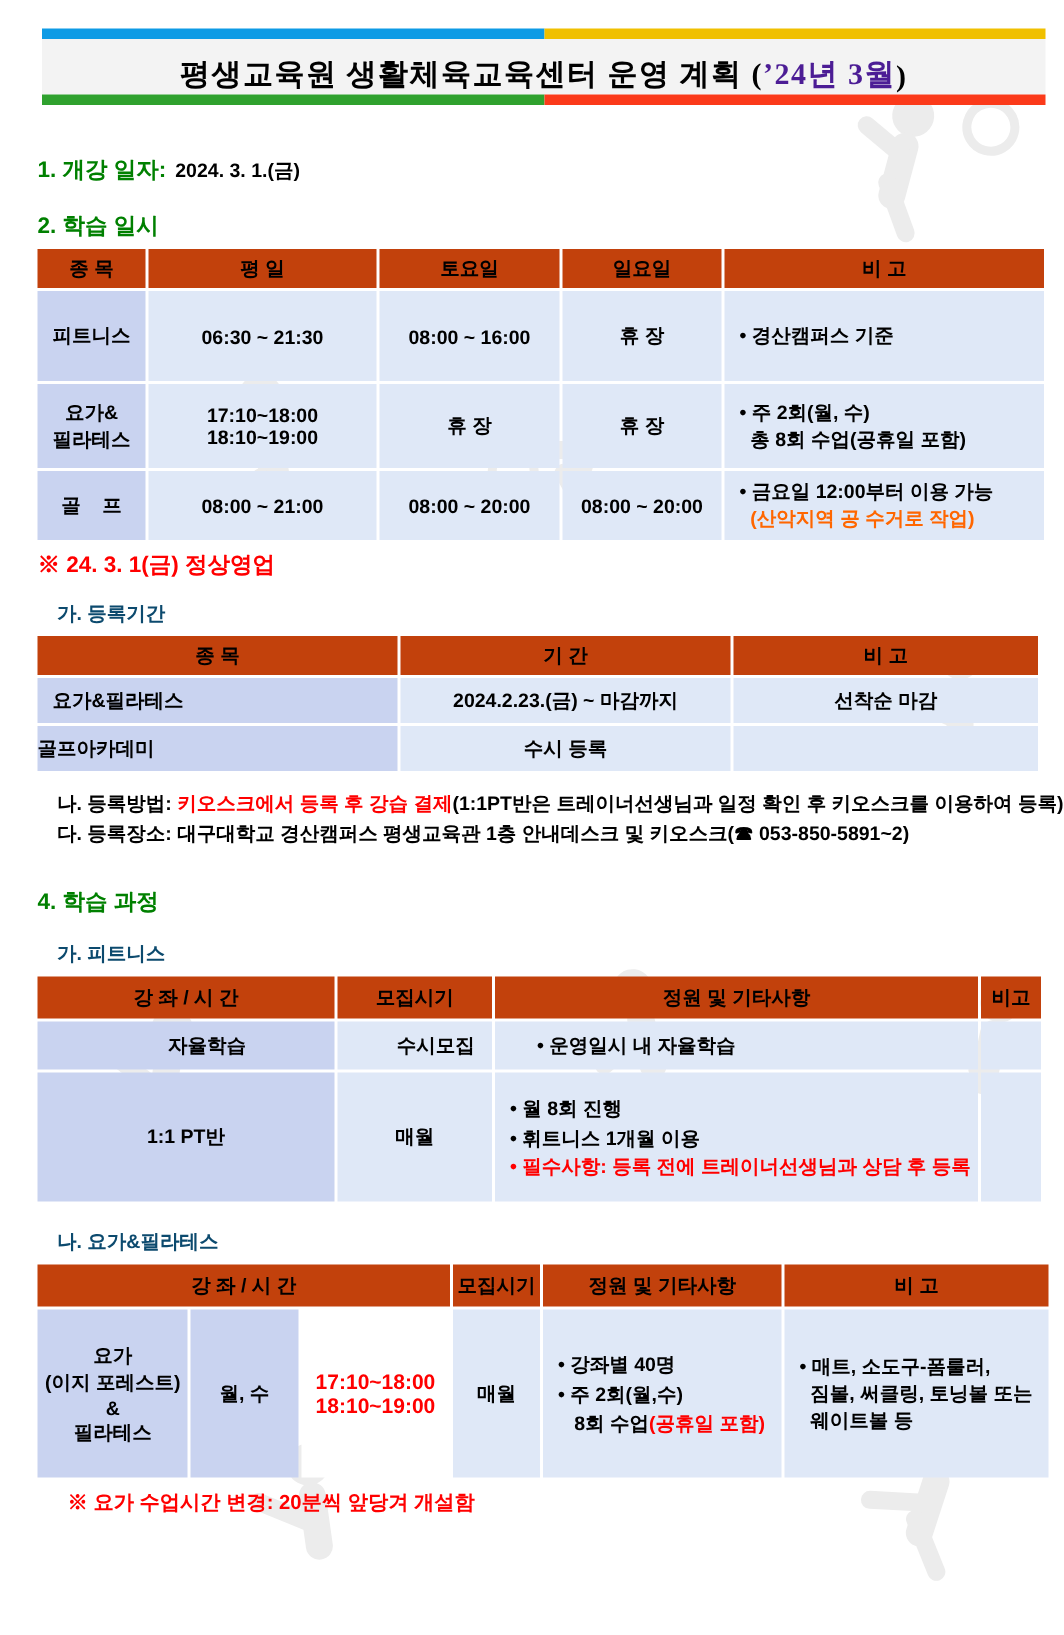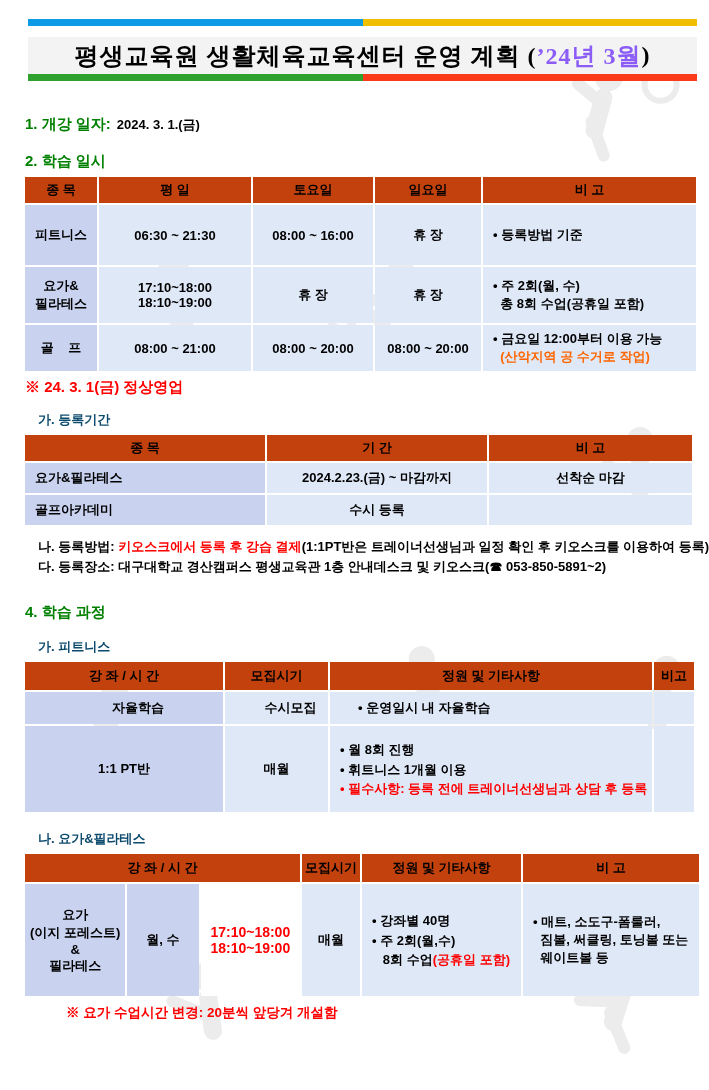"평생교육원 생활체육교육센터 운영 계획 (" .banner-title { align-items: center -> flex-end; font-size: 24px -> 20px; margin-top: 11px -> none }
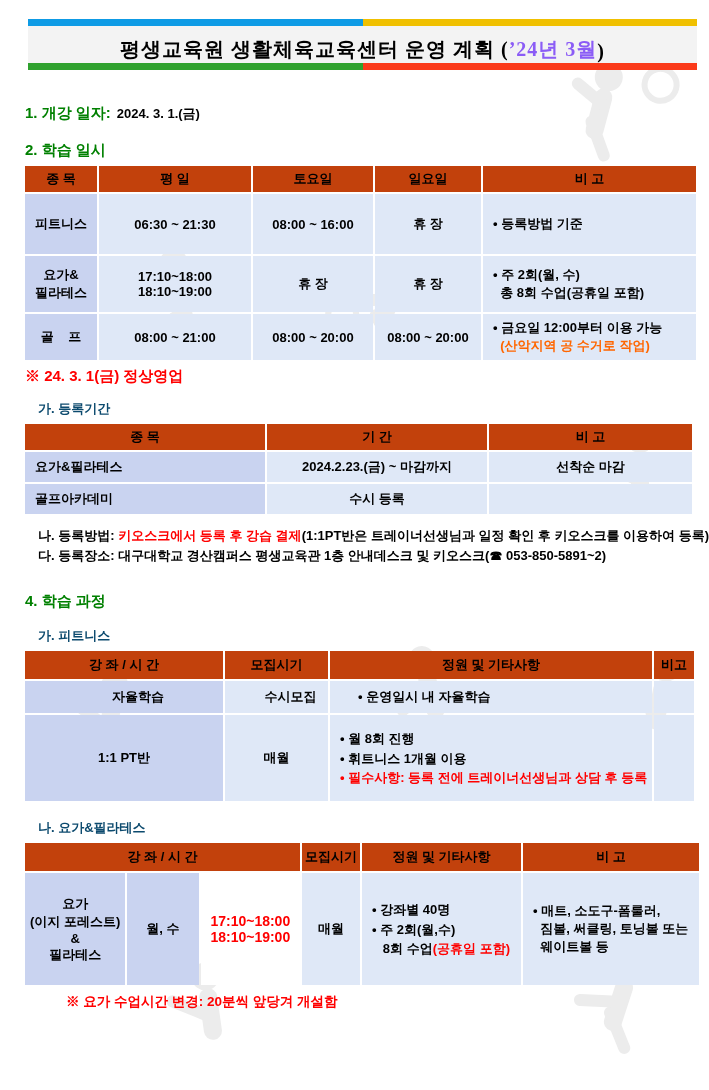"’24년 3월" .green-text { color: #8b5cf6 -> #4c1d95 }
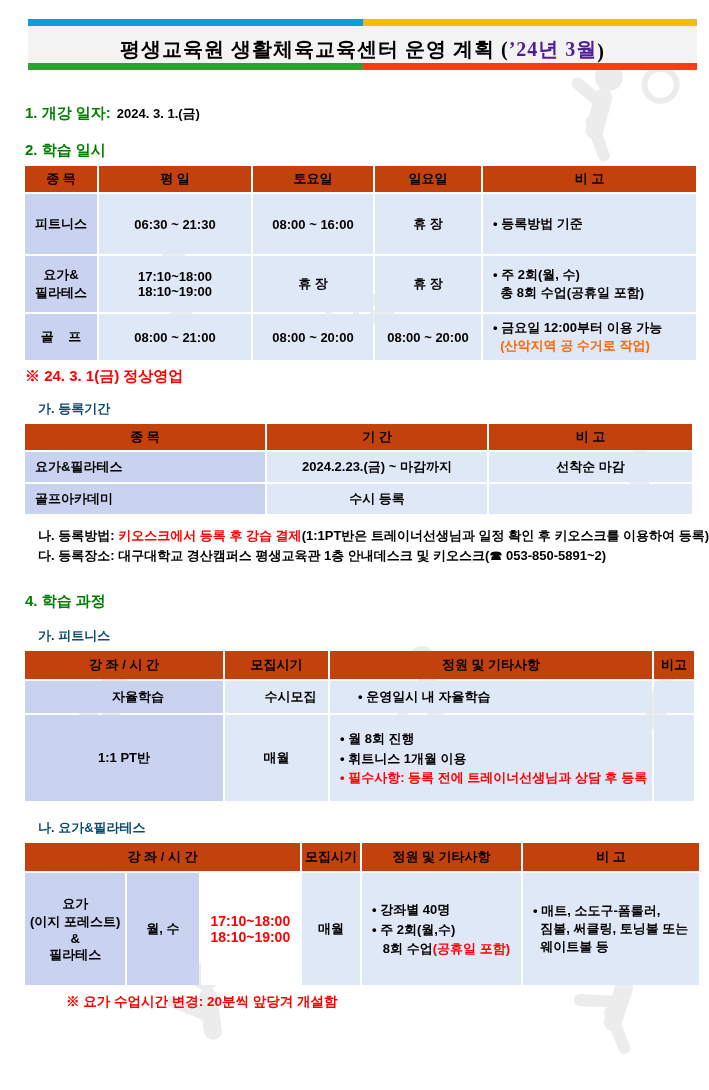"• 등록방법 기준" td.cell-left { text: 등록방법 -> 경산캠퍼스 }
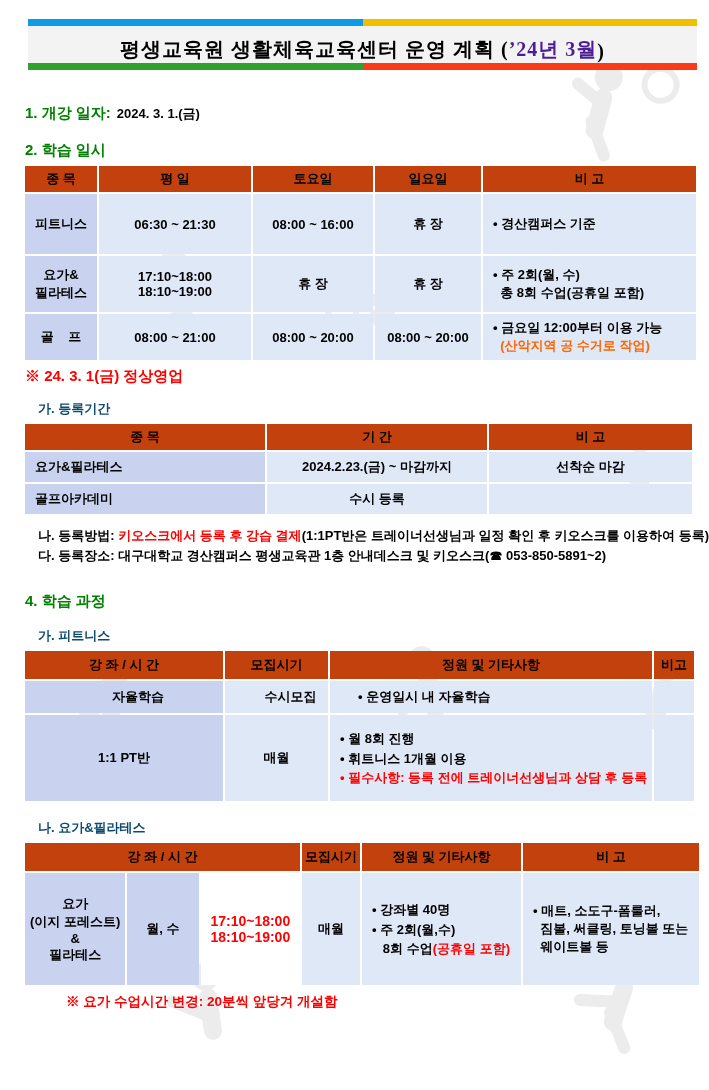"골프아카데미" td.c1 { padding-left: 10px -> none }
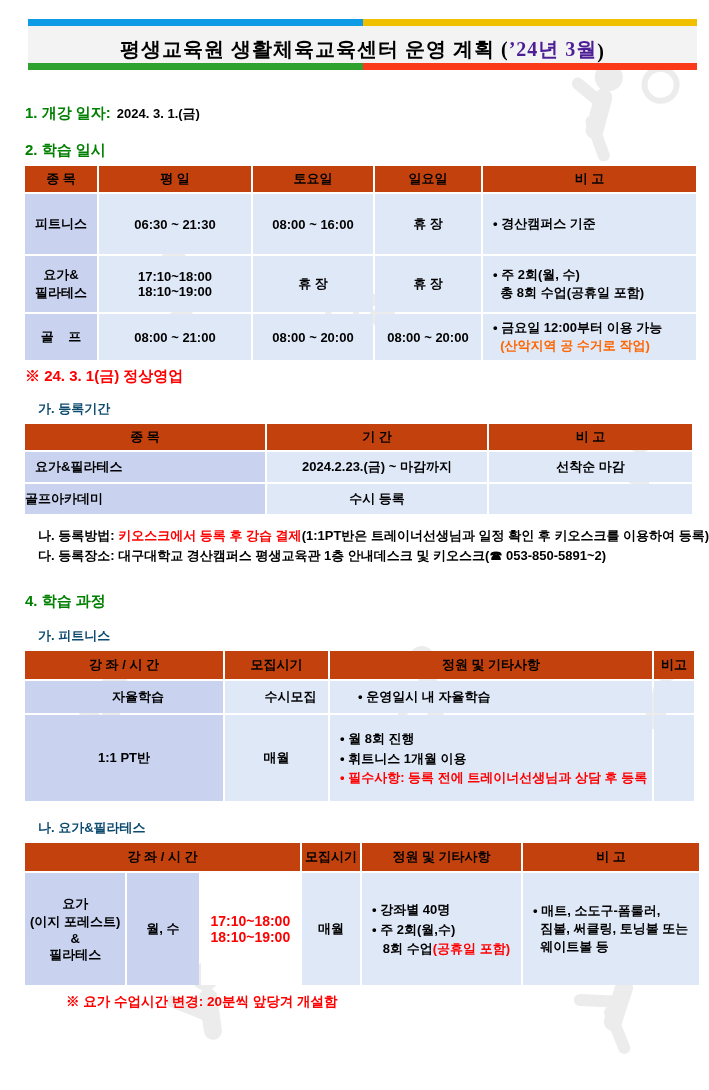"※ 요가 수업시간 변경: 20분씩" .note-line2 { margin-left: 66px -> 45px }
